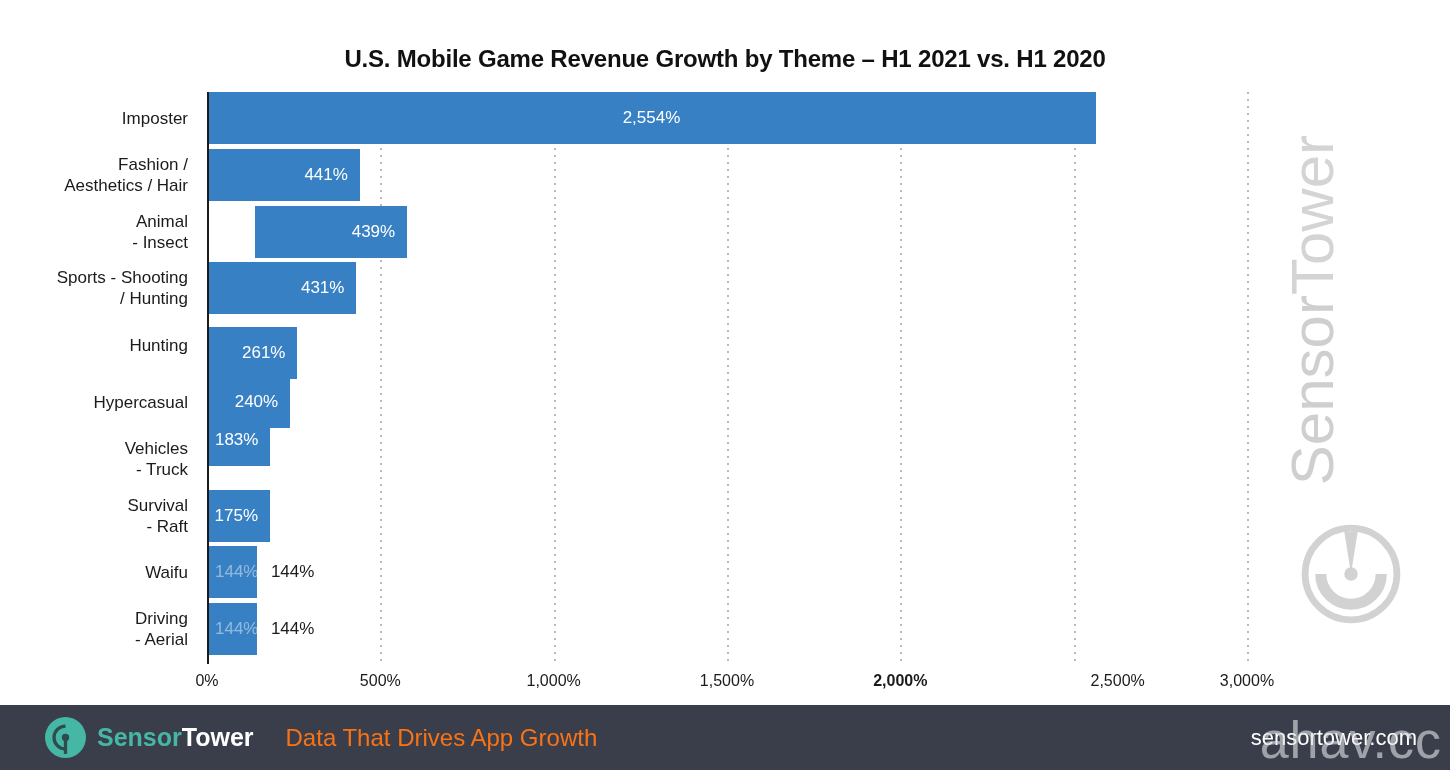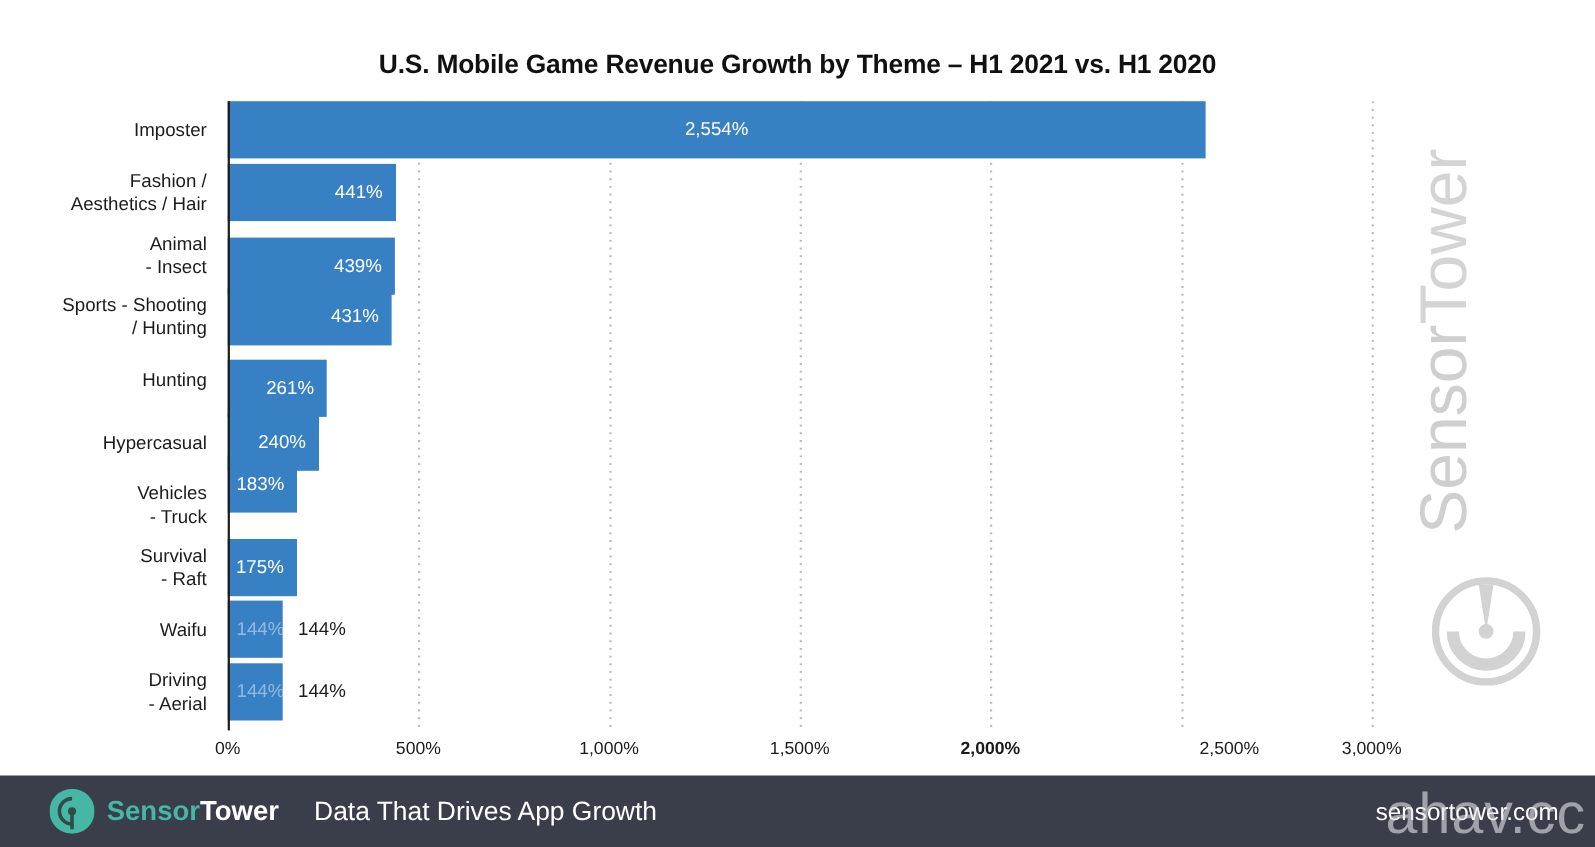"439%" div.bar-row { margin-left: none -> 48px; top: 124px -> 114px }
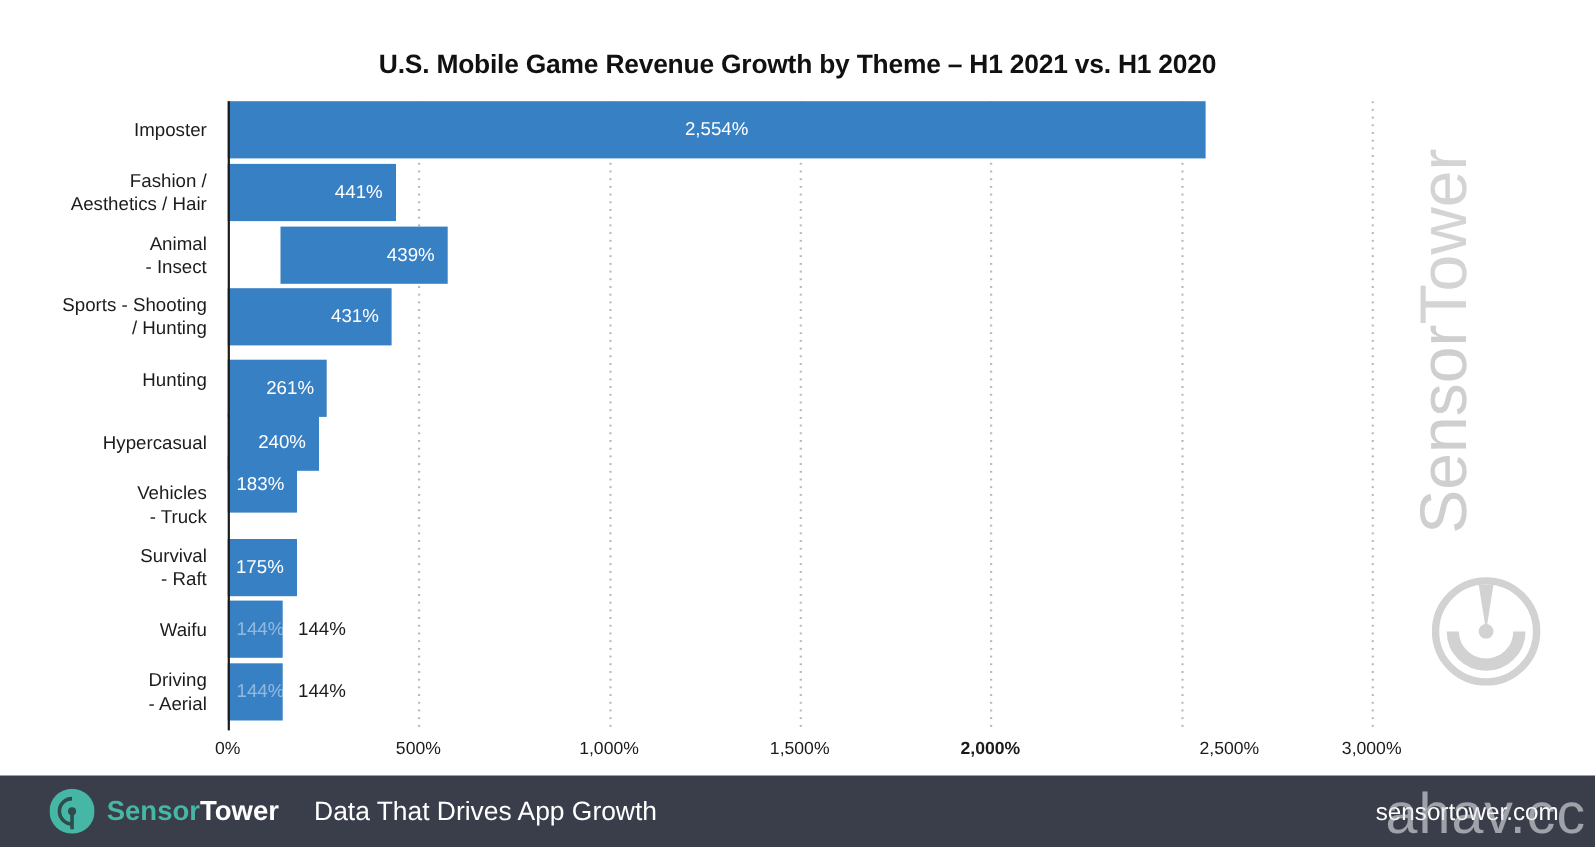"Data That Drives App Growth" #footer-tagline { color: #ffffff -> #f97316 }
